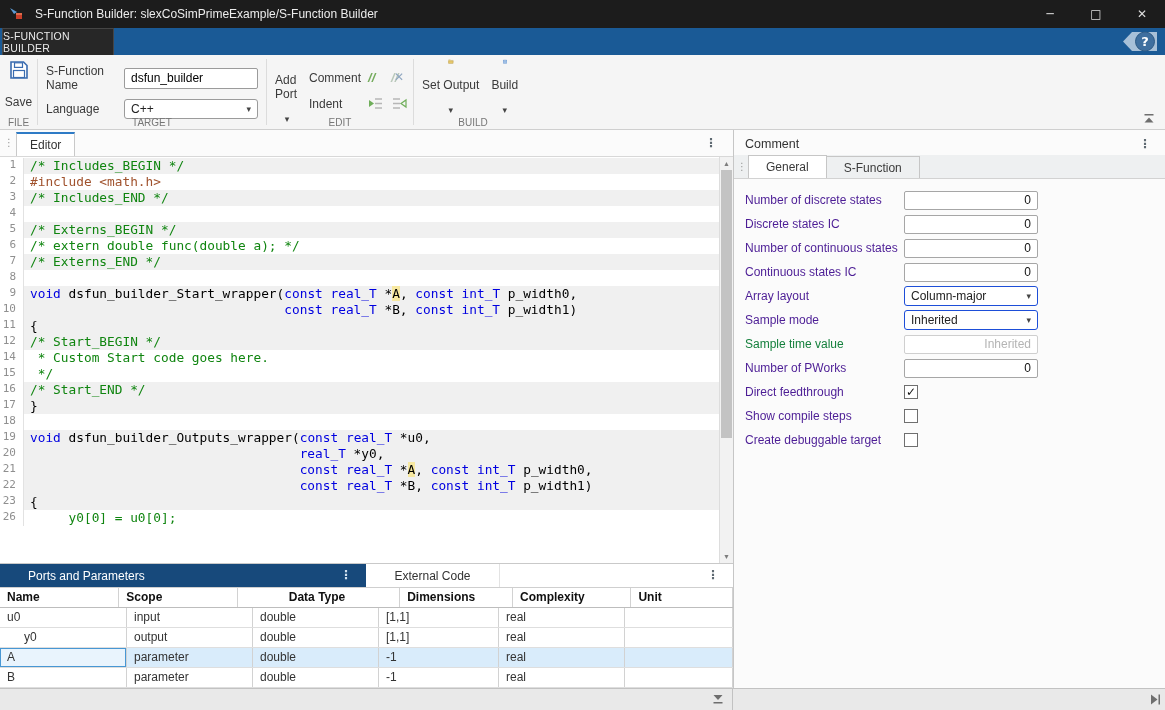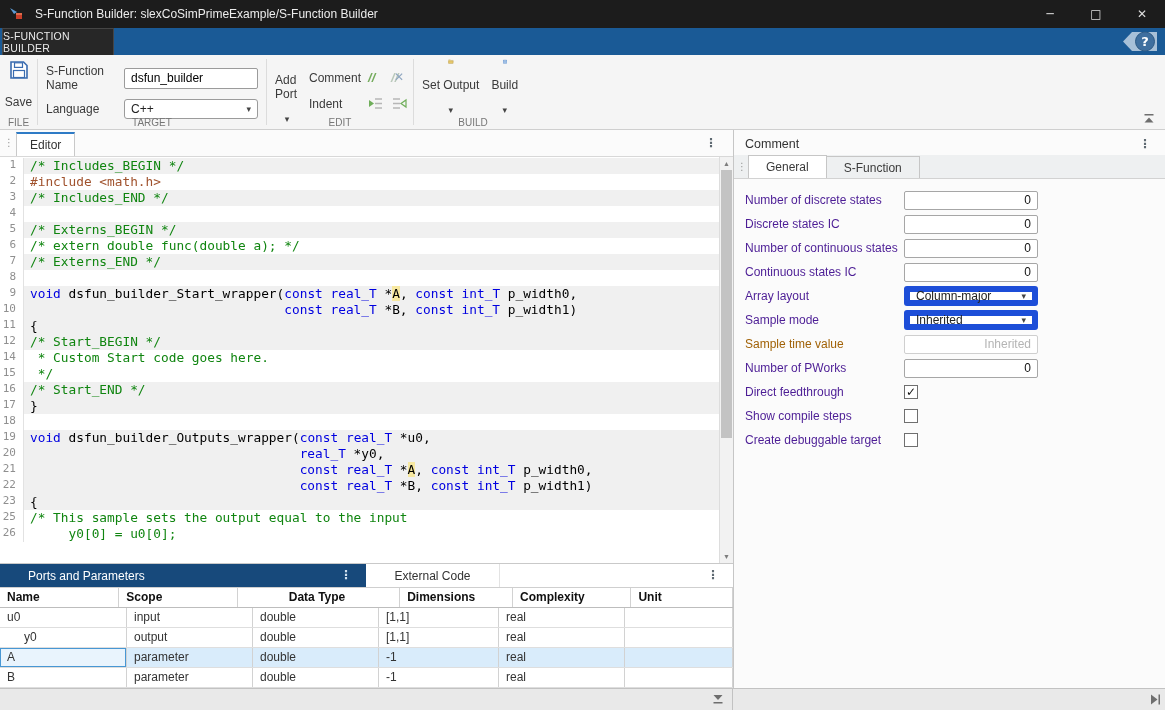"Column-major" .scombo { border: 6px solid #1d4ed8 -> 1px solid #1d4ed8; padding: 0 6px -> 8px 6px }
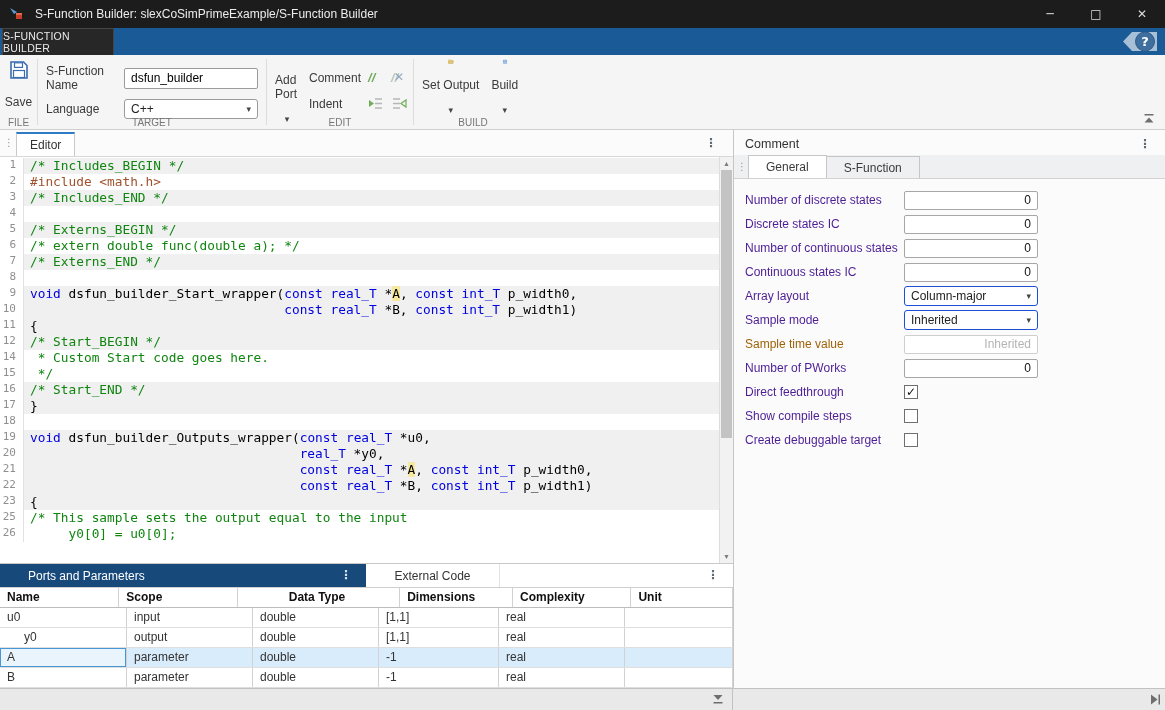"Sample time value" .srow.disabled .slabel { color: #a16207 -> #15803d }
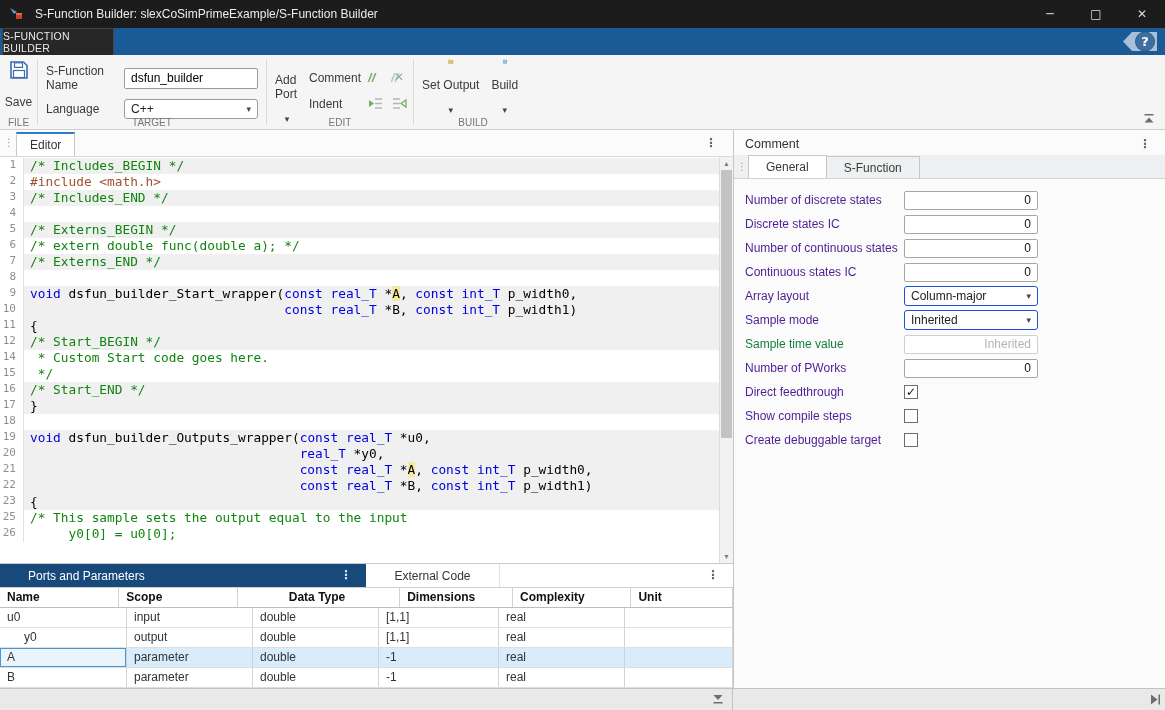"25" div.code-line { html: <div> <span>25</span> <span><span>/* This sample sets the output equal to the input</span></span> </div> -> none }
